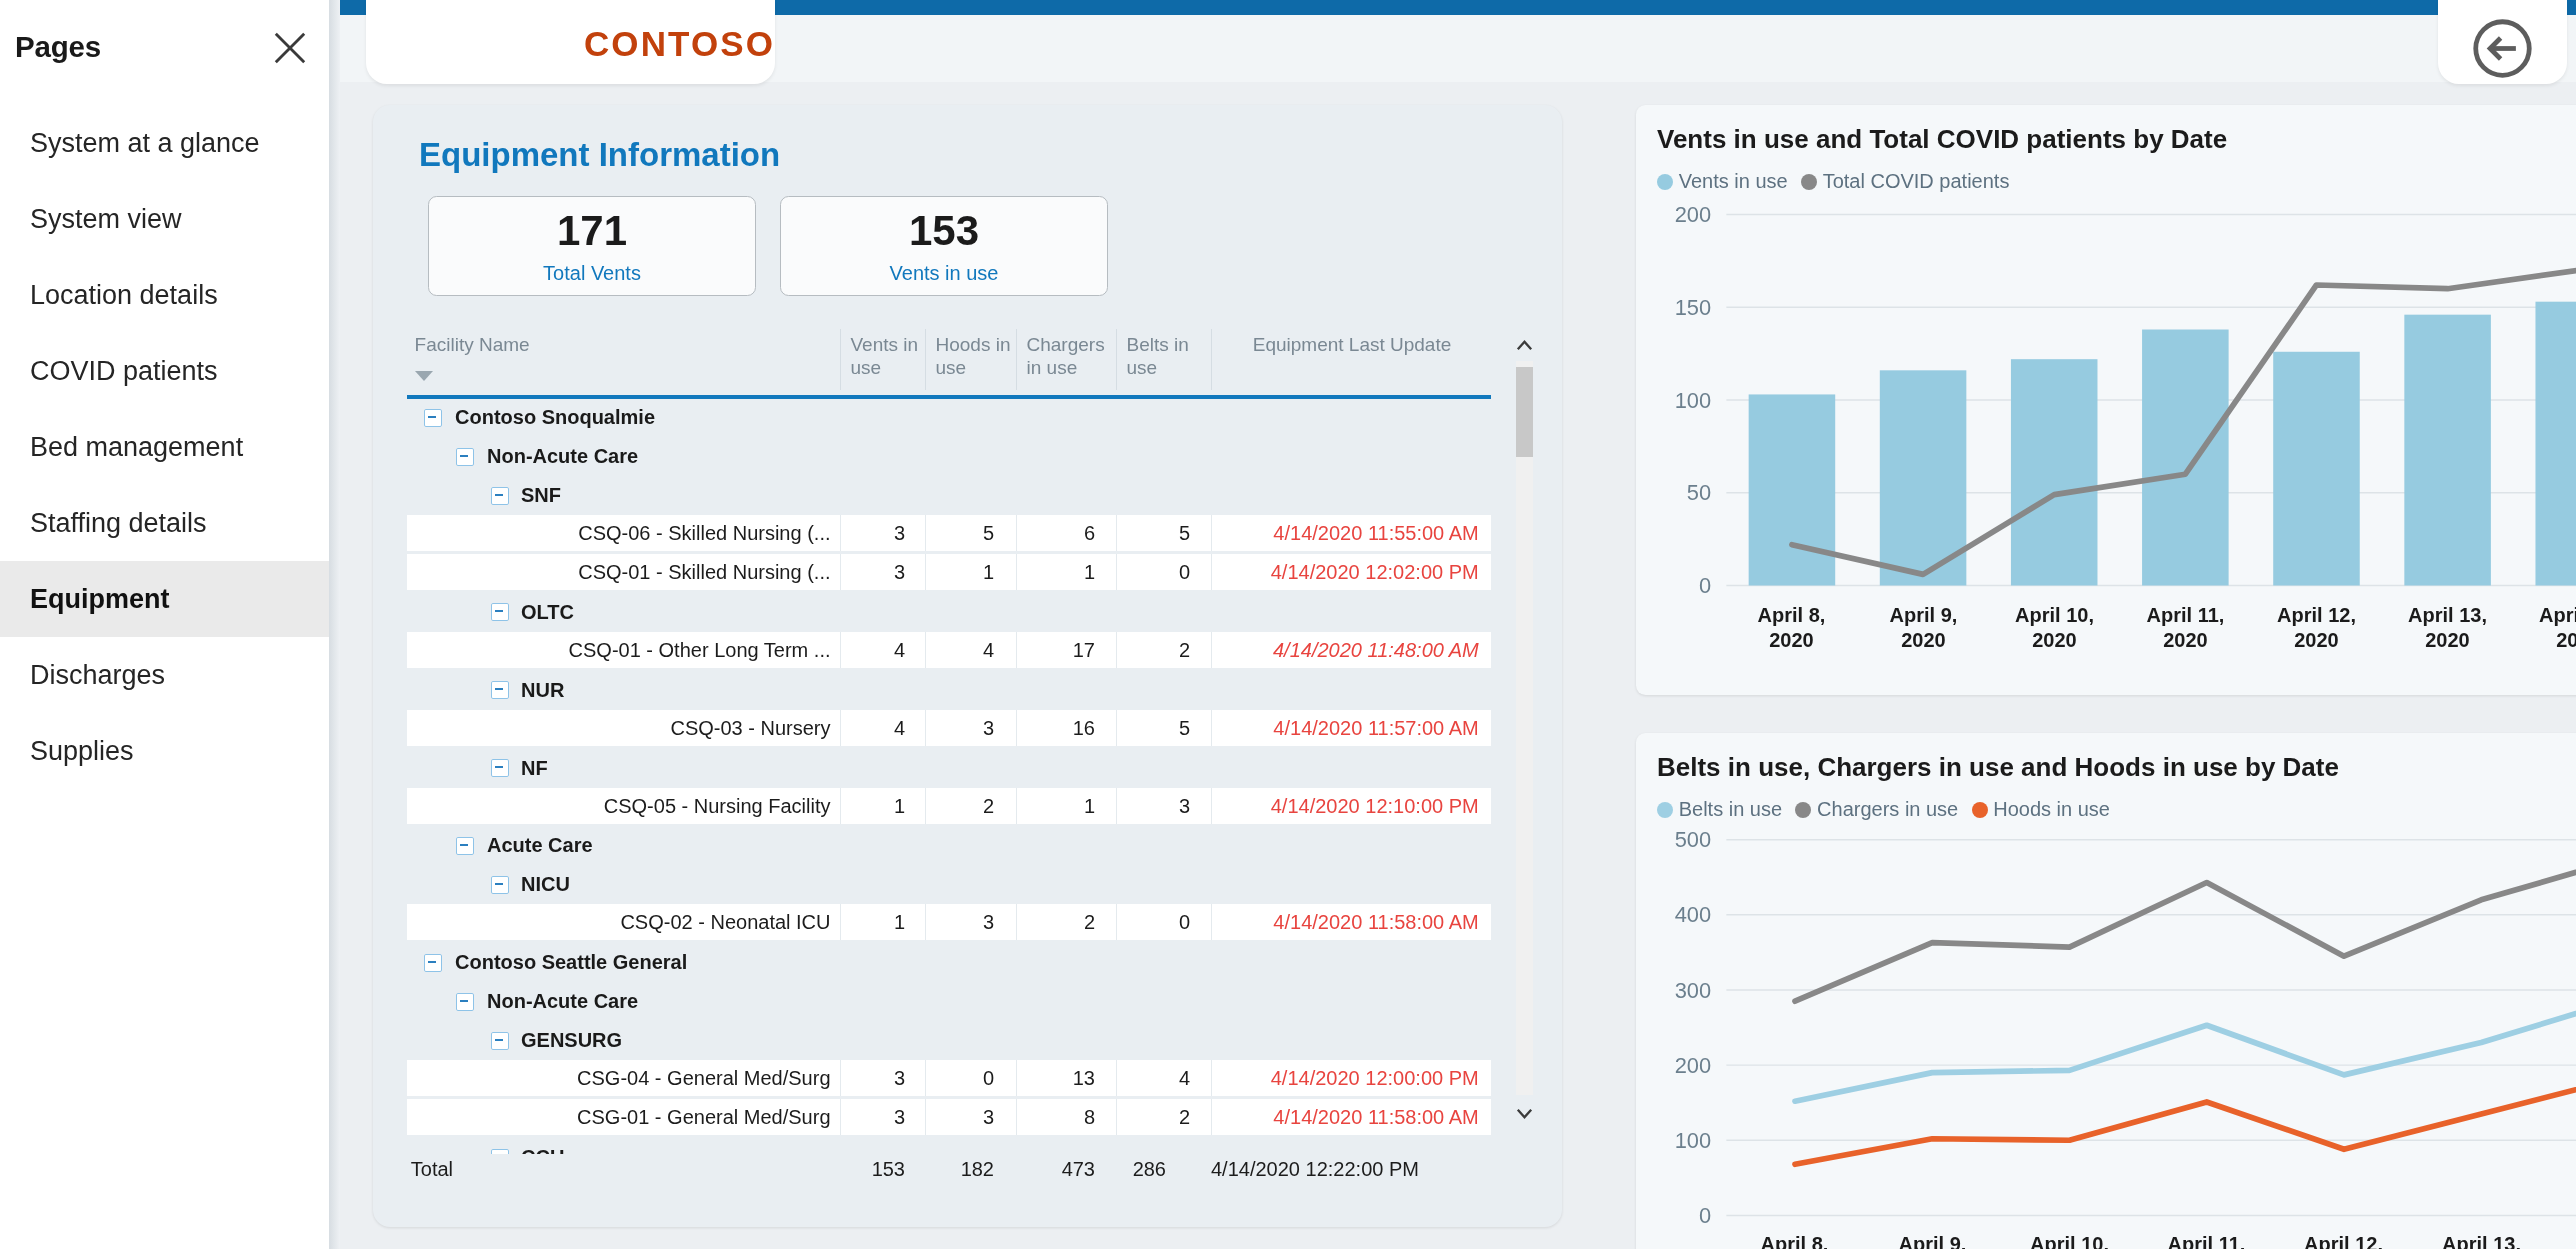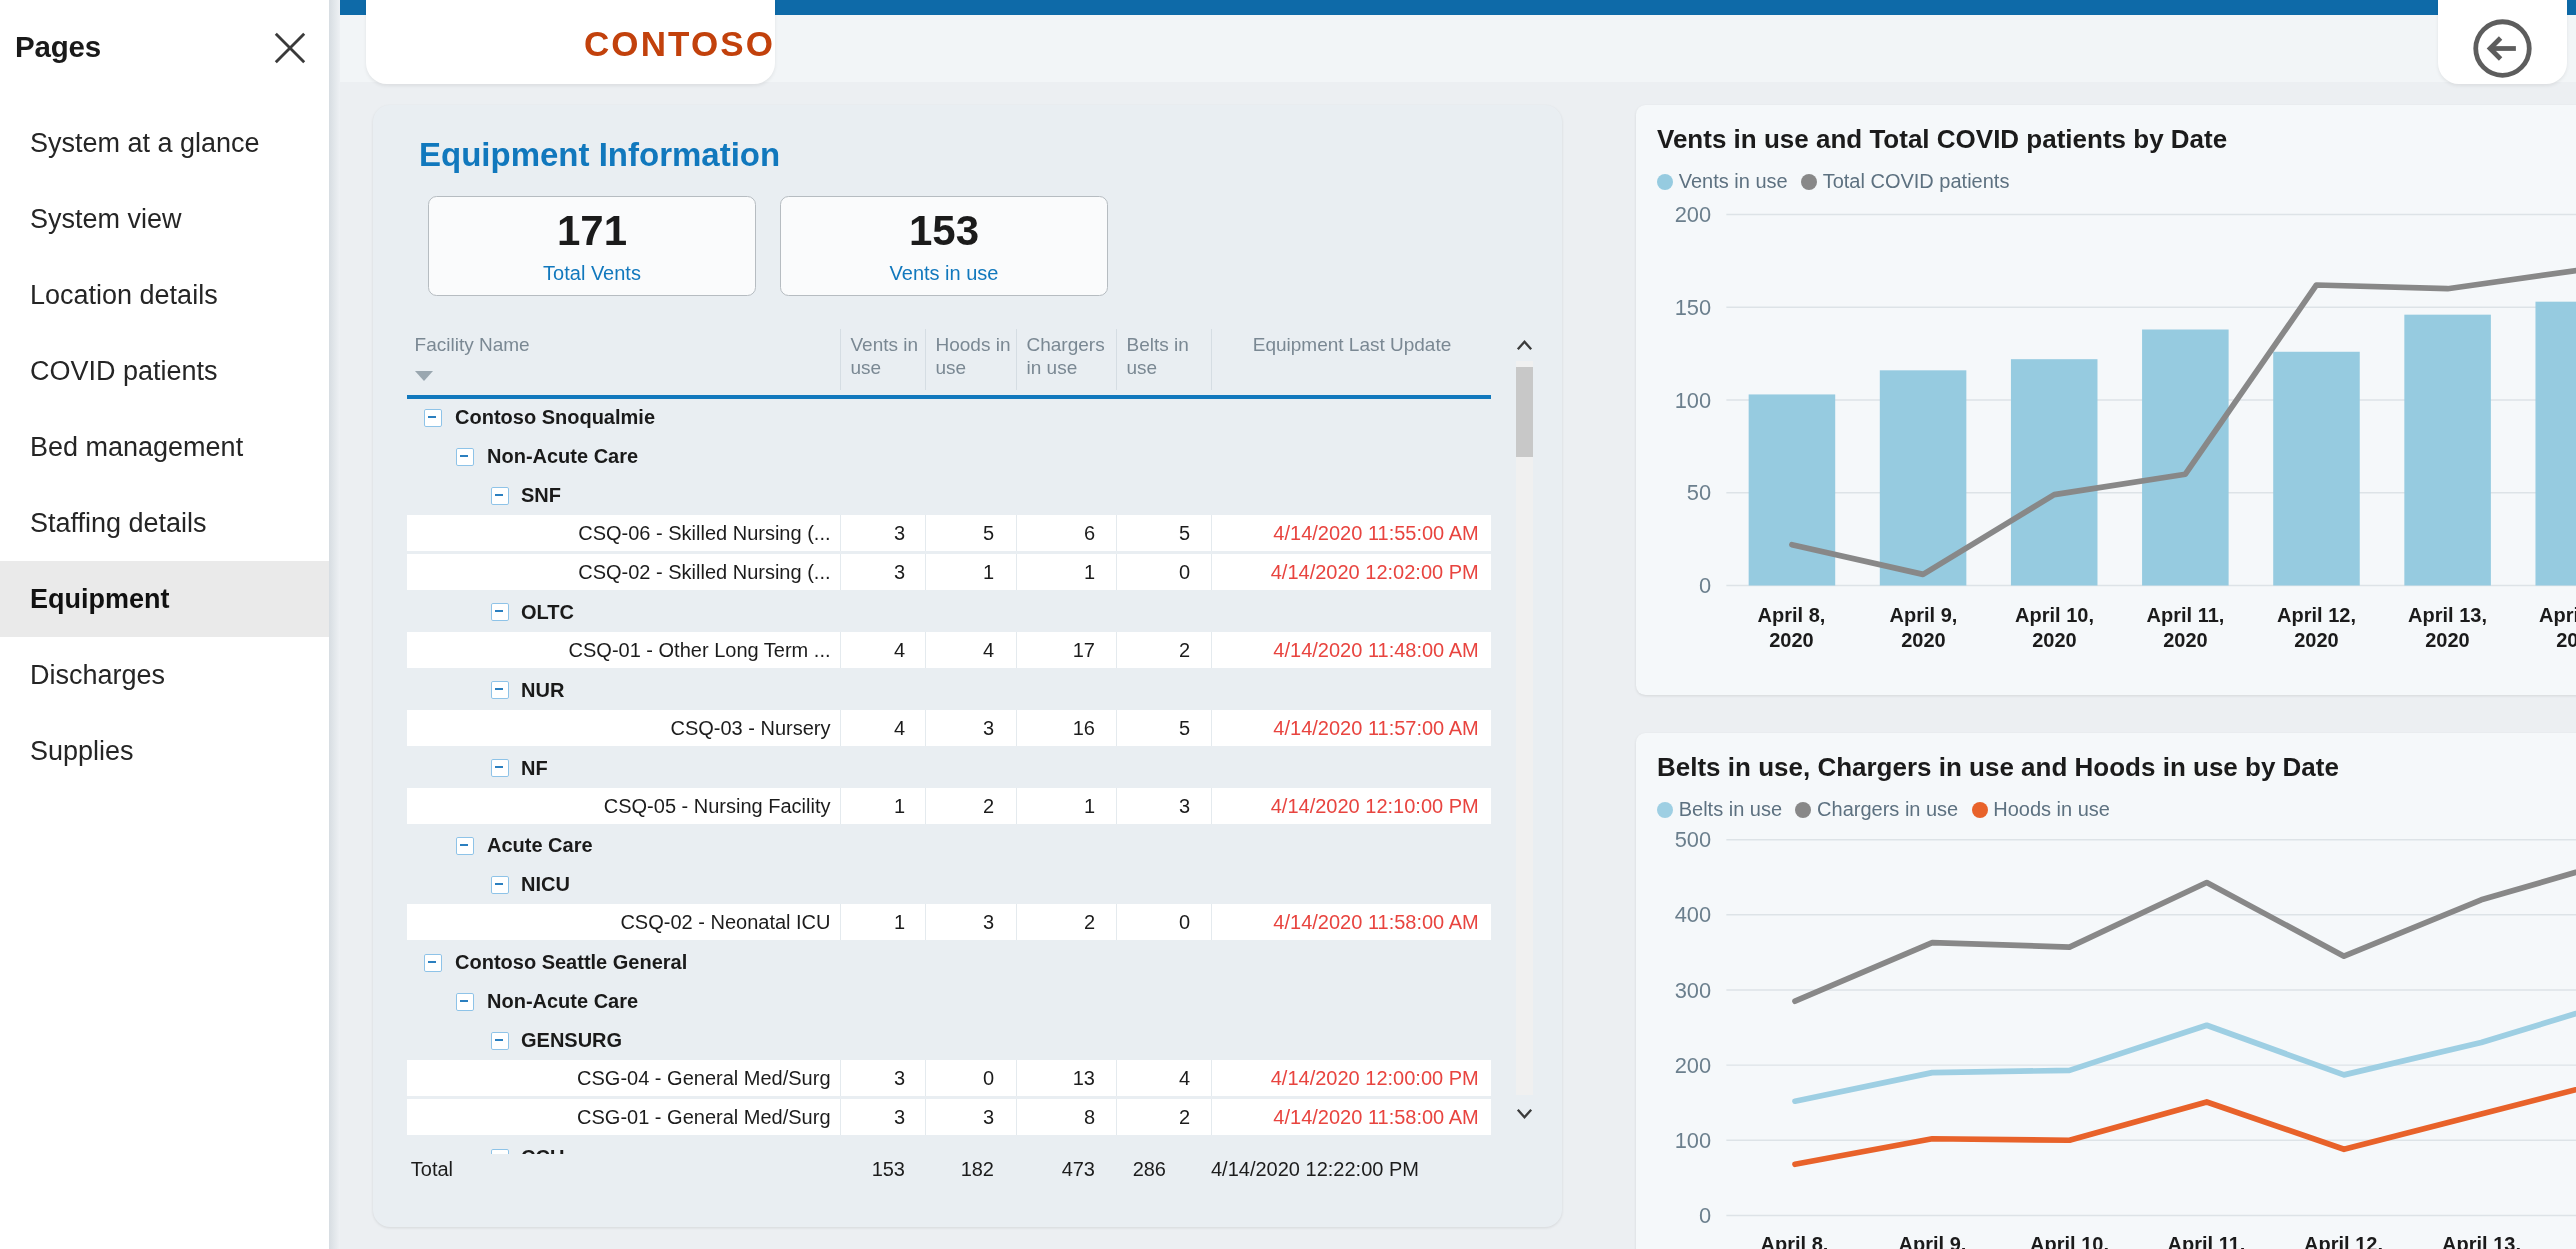"CSQ-02 - Skilled Nursing (..." div.d-name { text: CSQ-02 -> CSQ-01 }
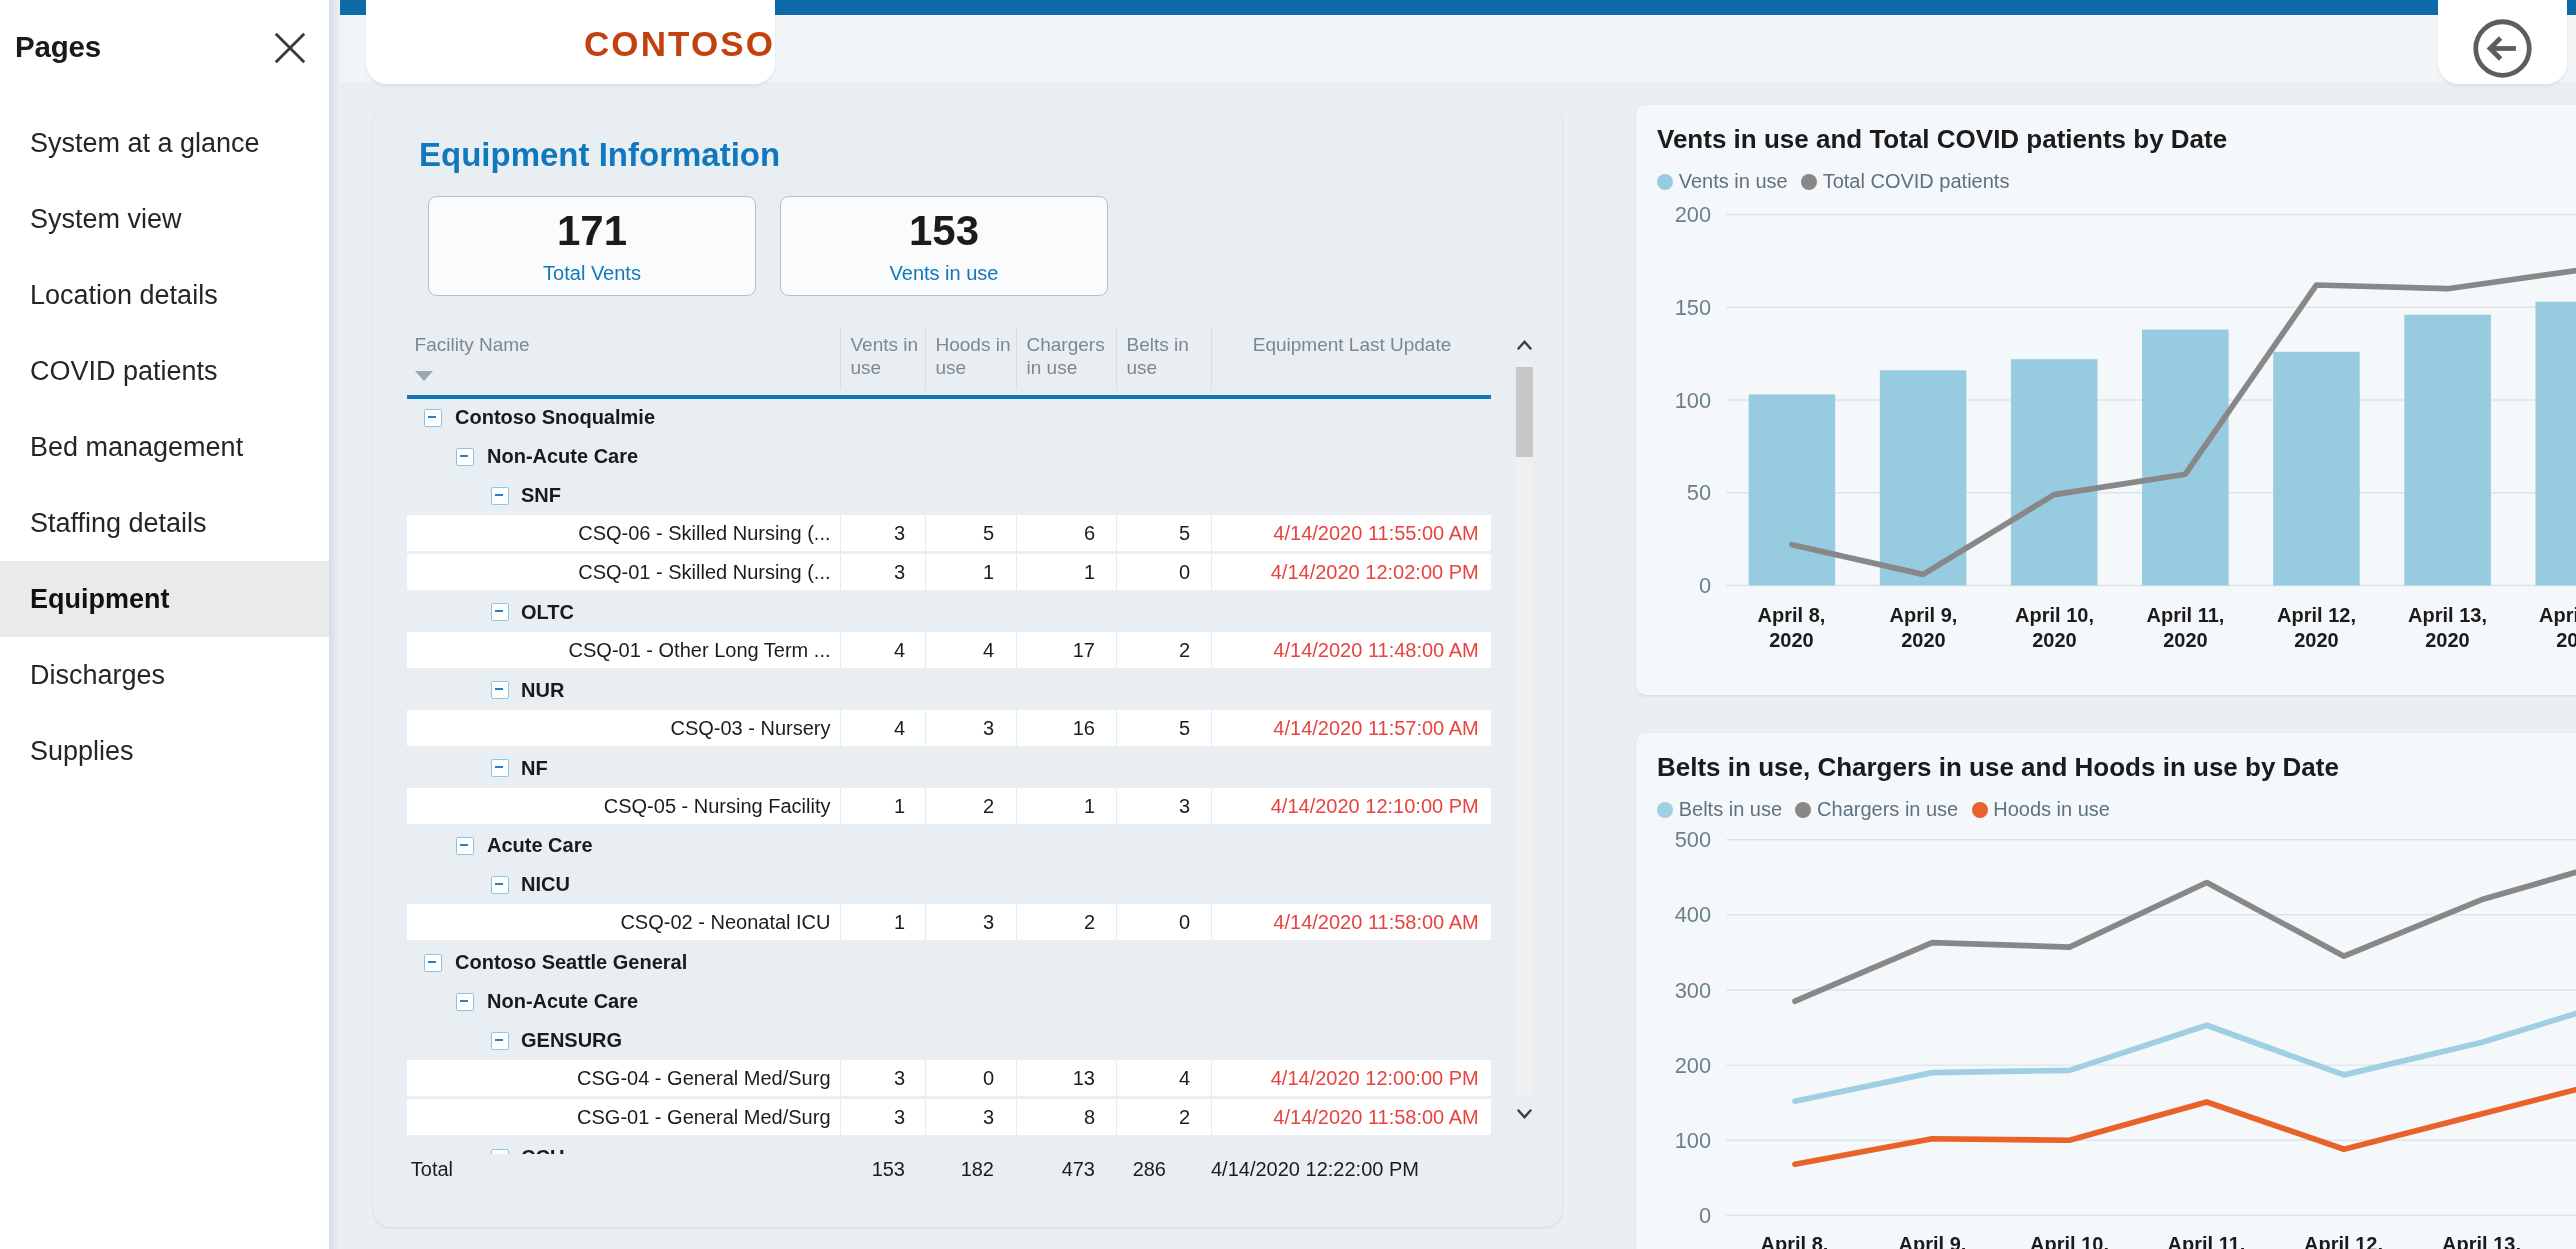"4/14/2020 11:48:00 AM" div.d-date { font-style: none -> italic }
